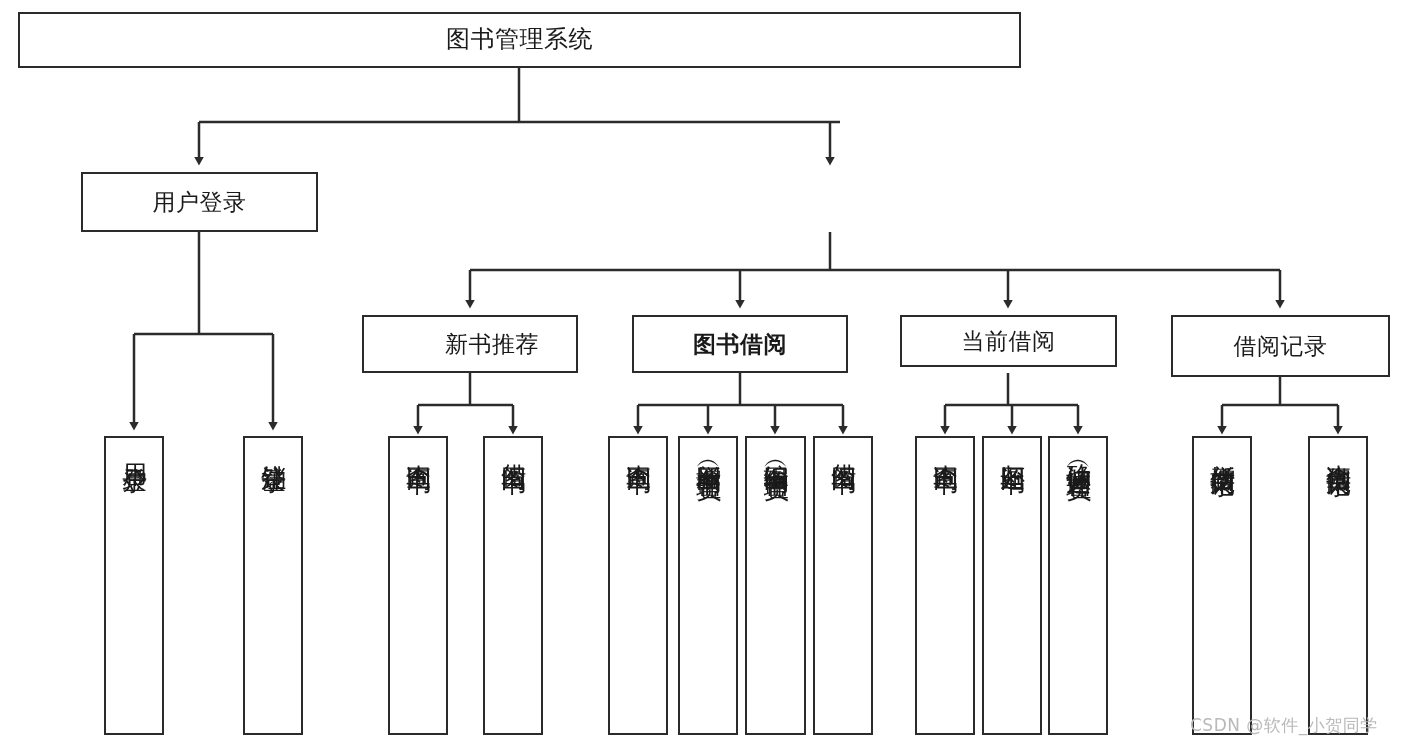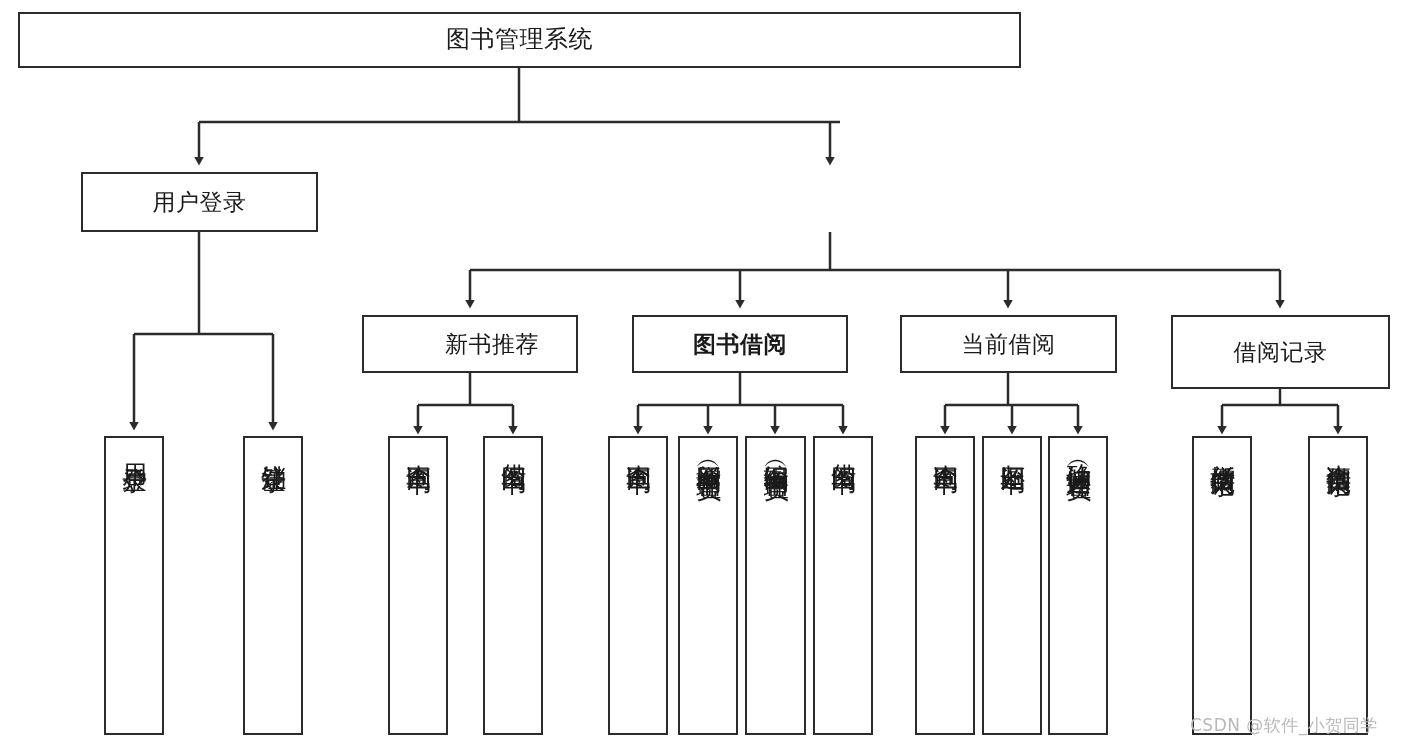"当前借阅" div.node { height: 58px -> 52px }
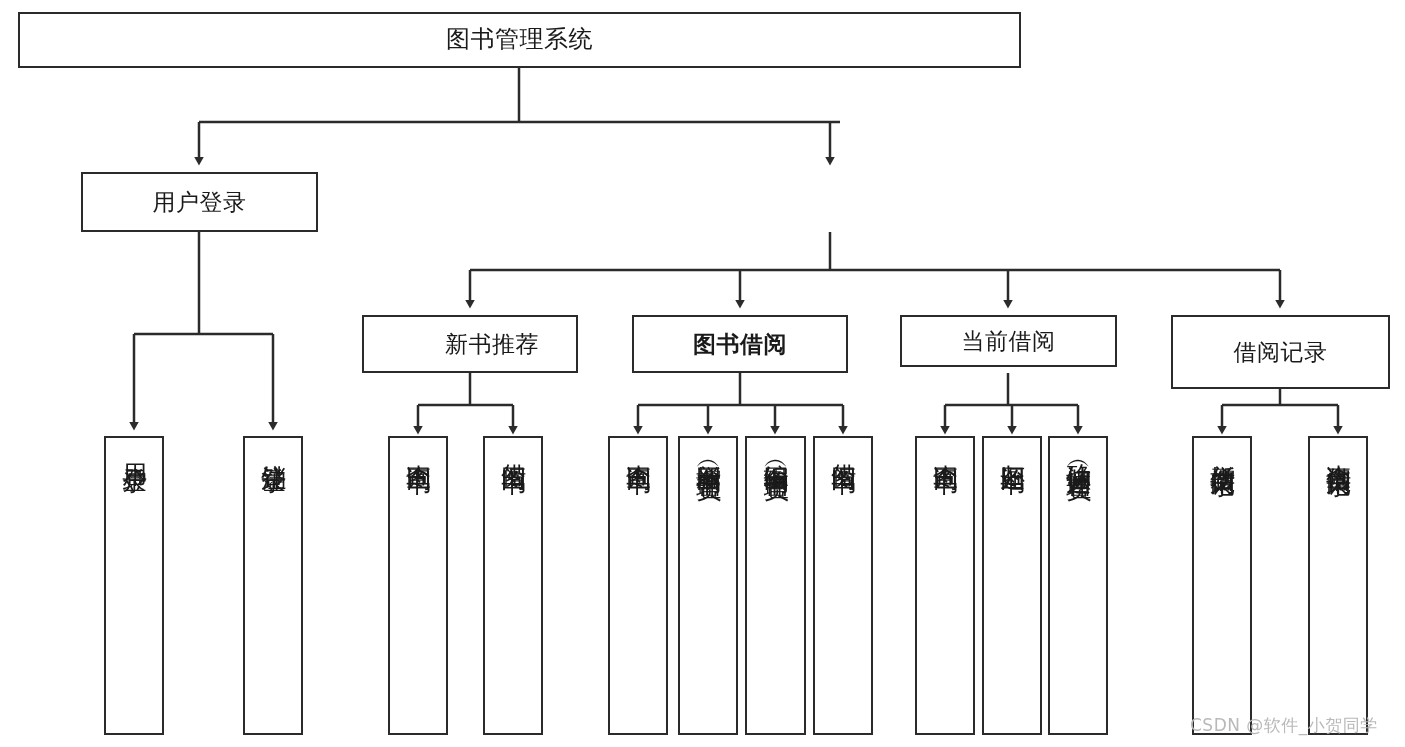"借阅记录" div.node { height: 74px -> 62px }
